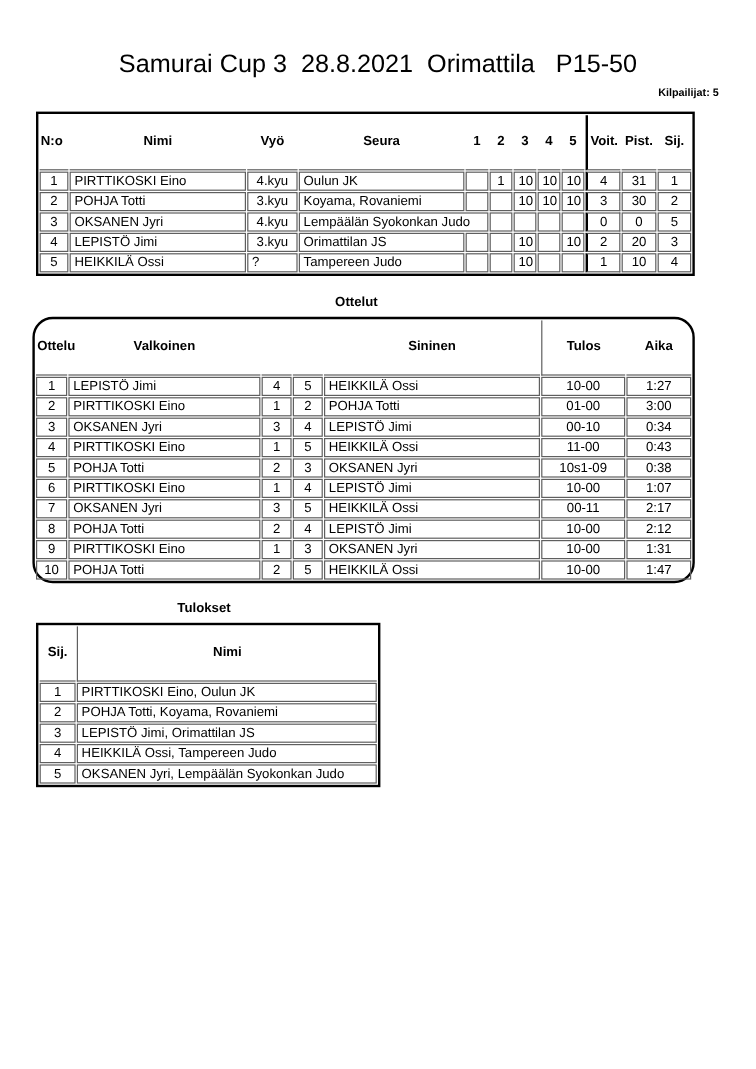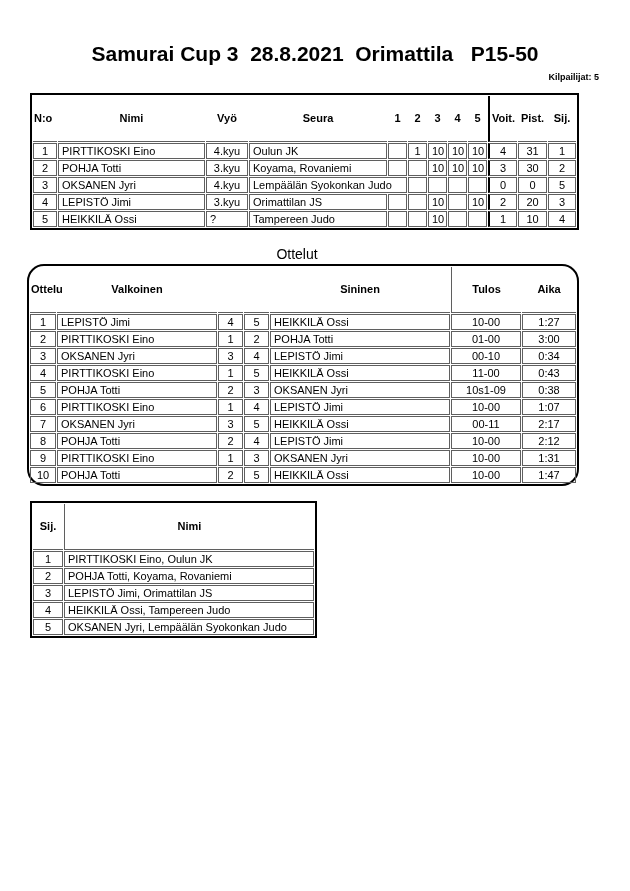"Samurai Cup 3 28.8.2021 Orimattila" .main-title { font-weight: bold -> normal }
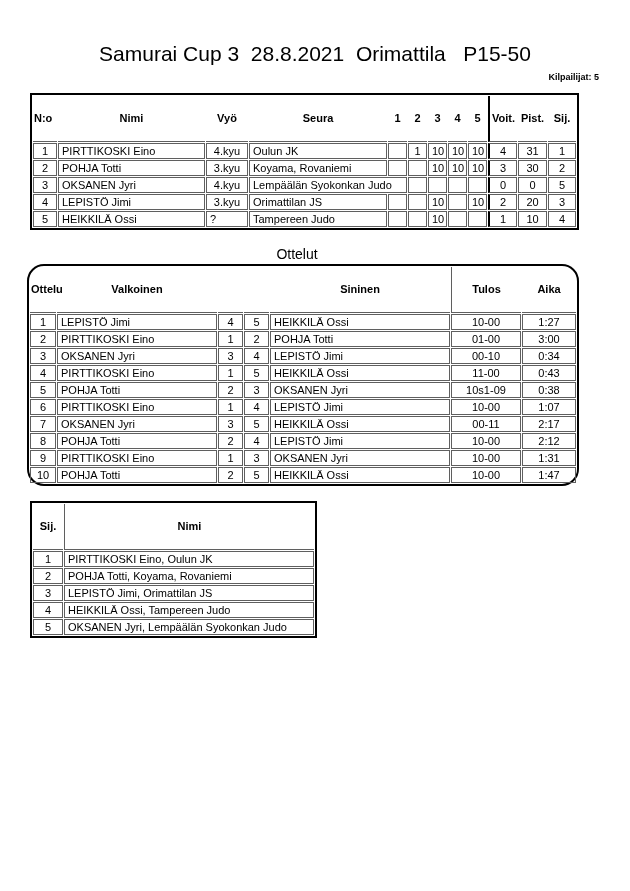"Ottelut" .sec-title { font-size: 14px -> 11px; font-weight: normal -> bold }
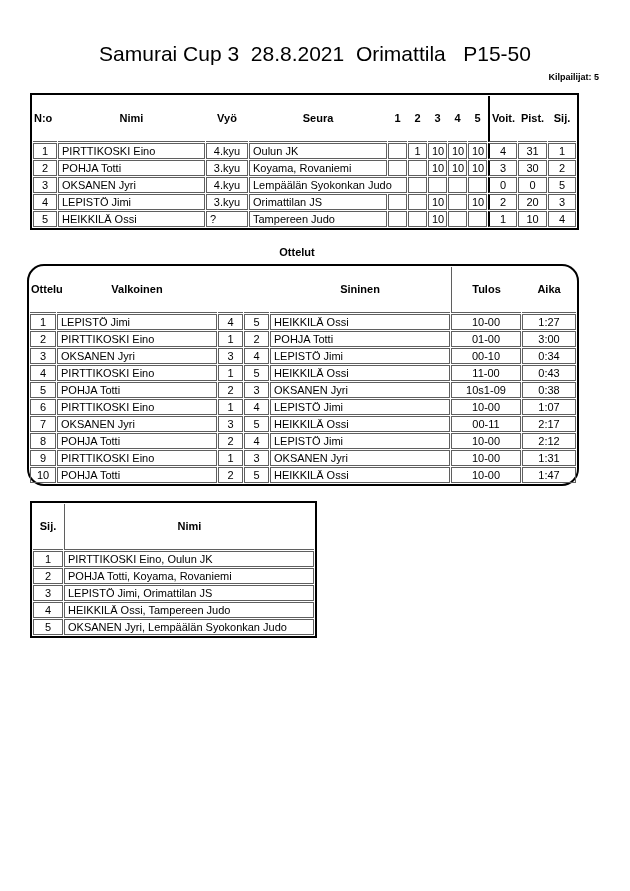"Tulokset" div.sec-title { html: none -> <div>Tulokset</div> }
